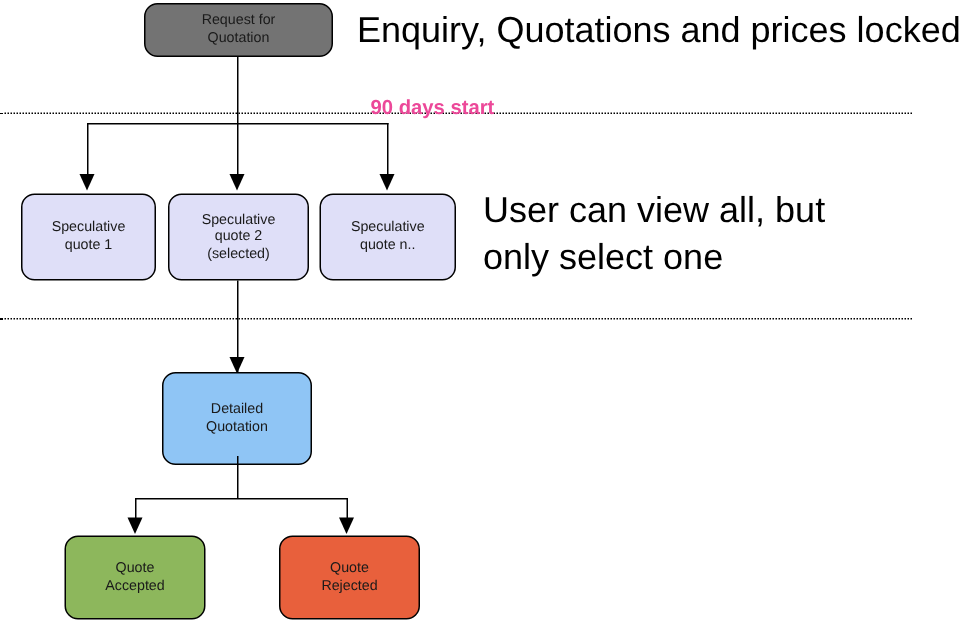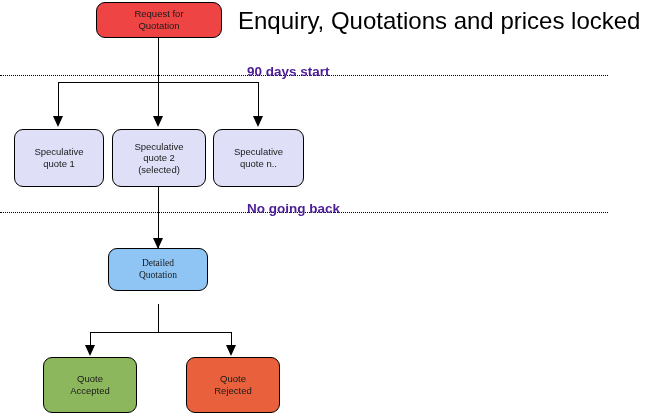"Request for" .node-rfq { background: #ef4444 -> #737373 }
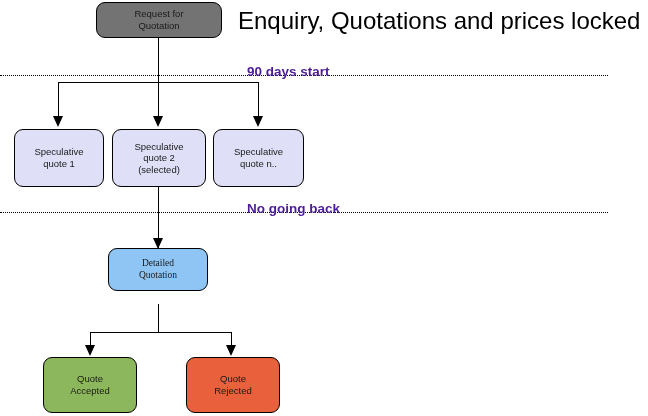"90 days start" .rule-label { color: #4c1d95 -> #ec4899 }
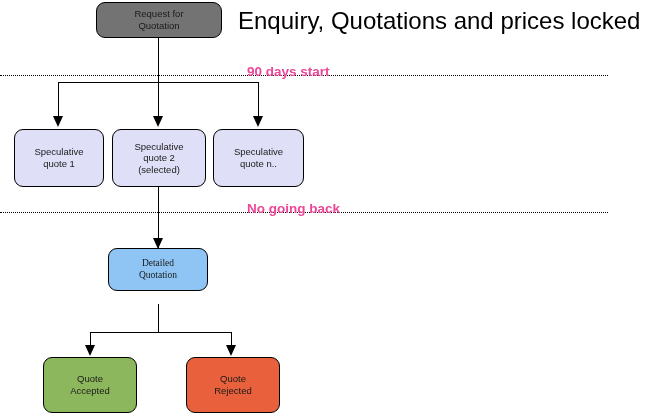"User can view all, but" div.annotation { html: none -> <div>User can view all, but only select one</div> }
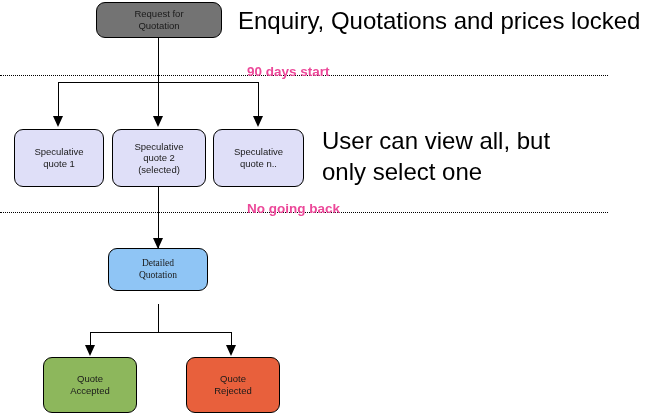"No going back" div.rule-label { html: <div>No going back</div> -> none }
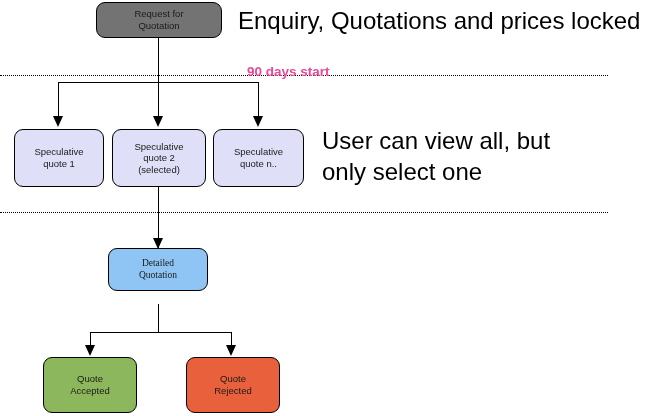"Detailed" .node-detail { font-family: Liberation Serif, serif -> none; height: 43px -> 62px }
